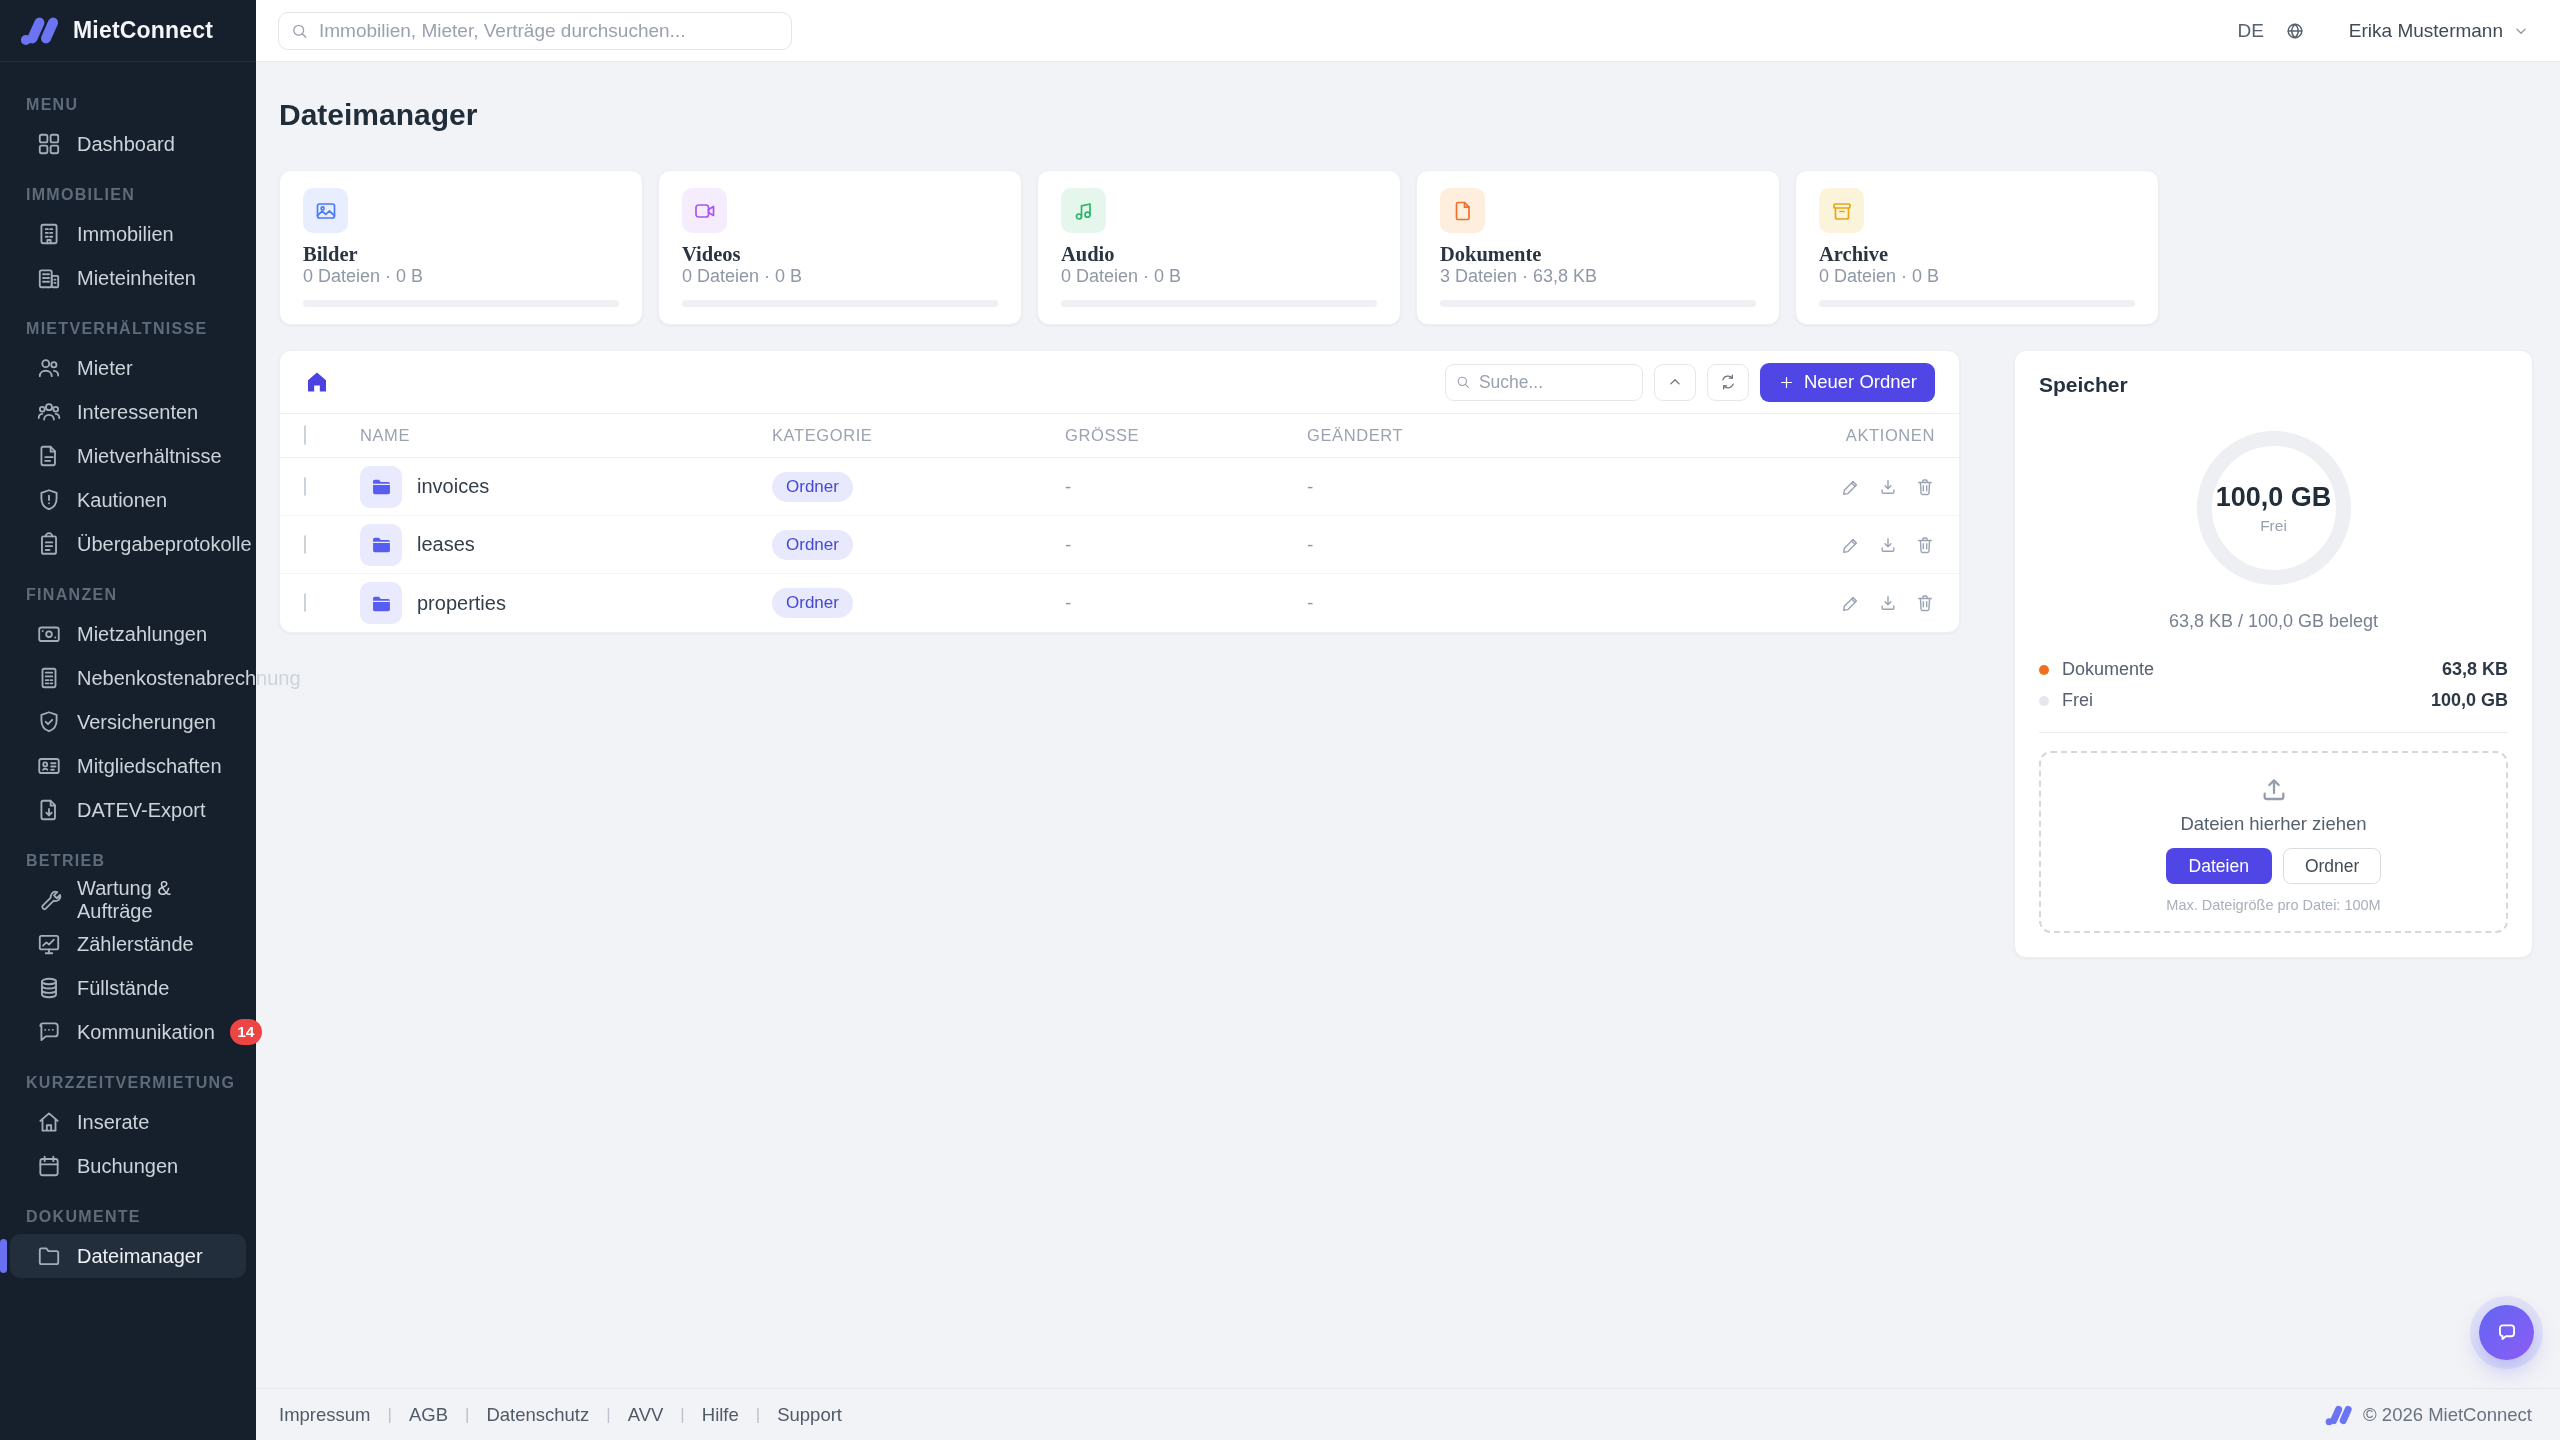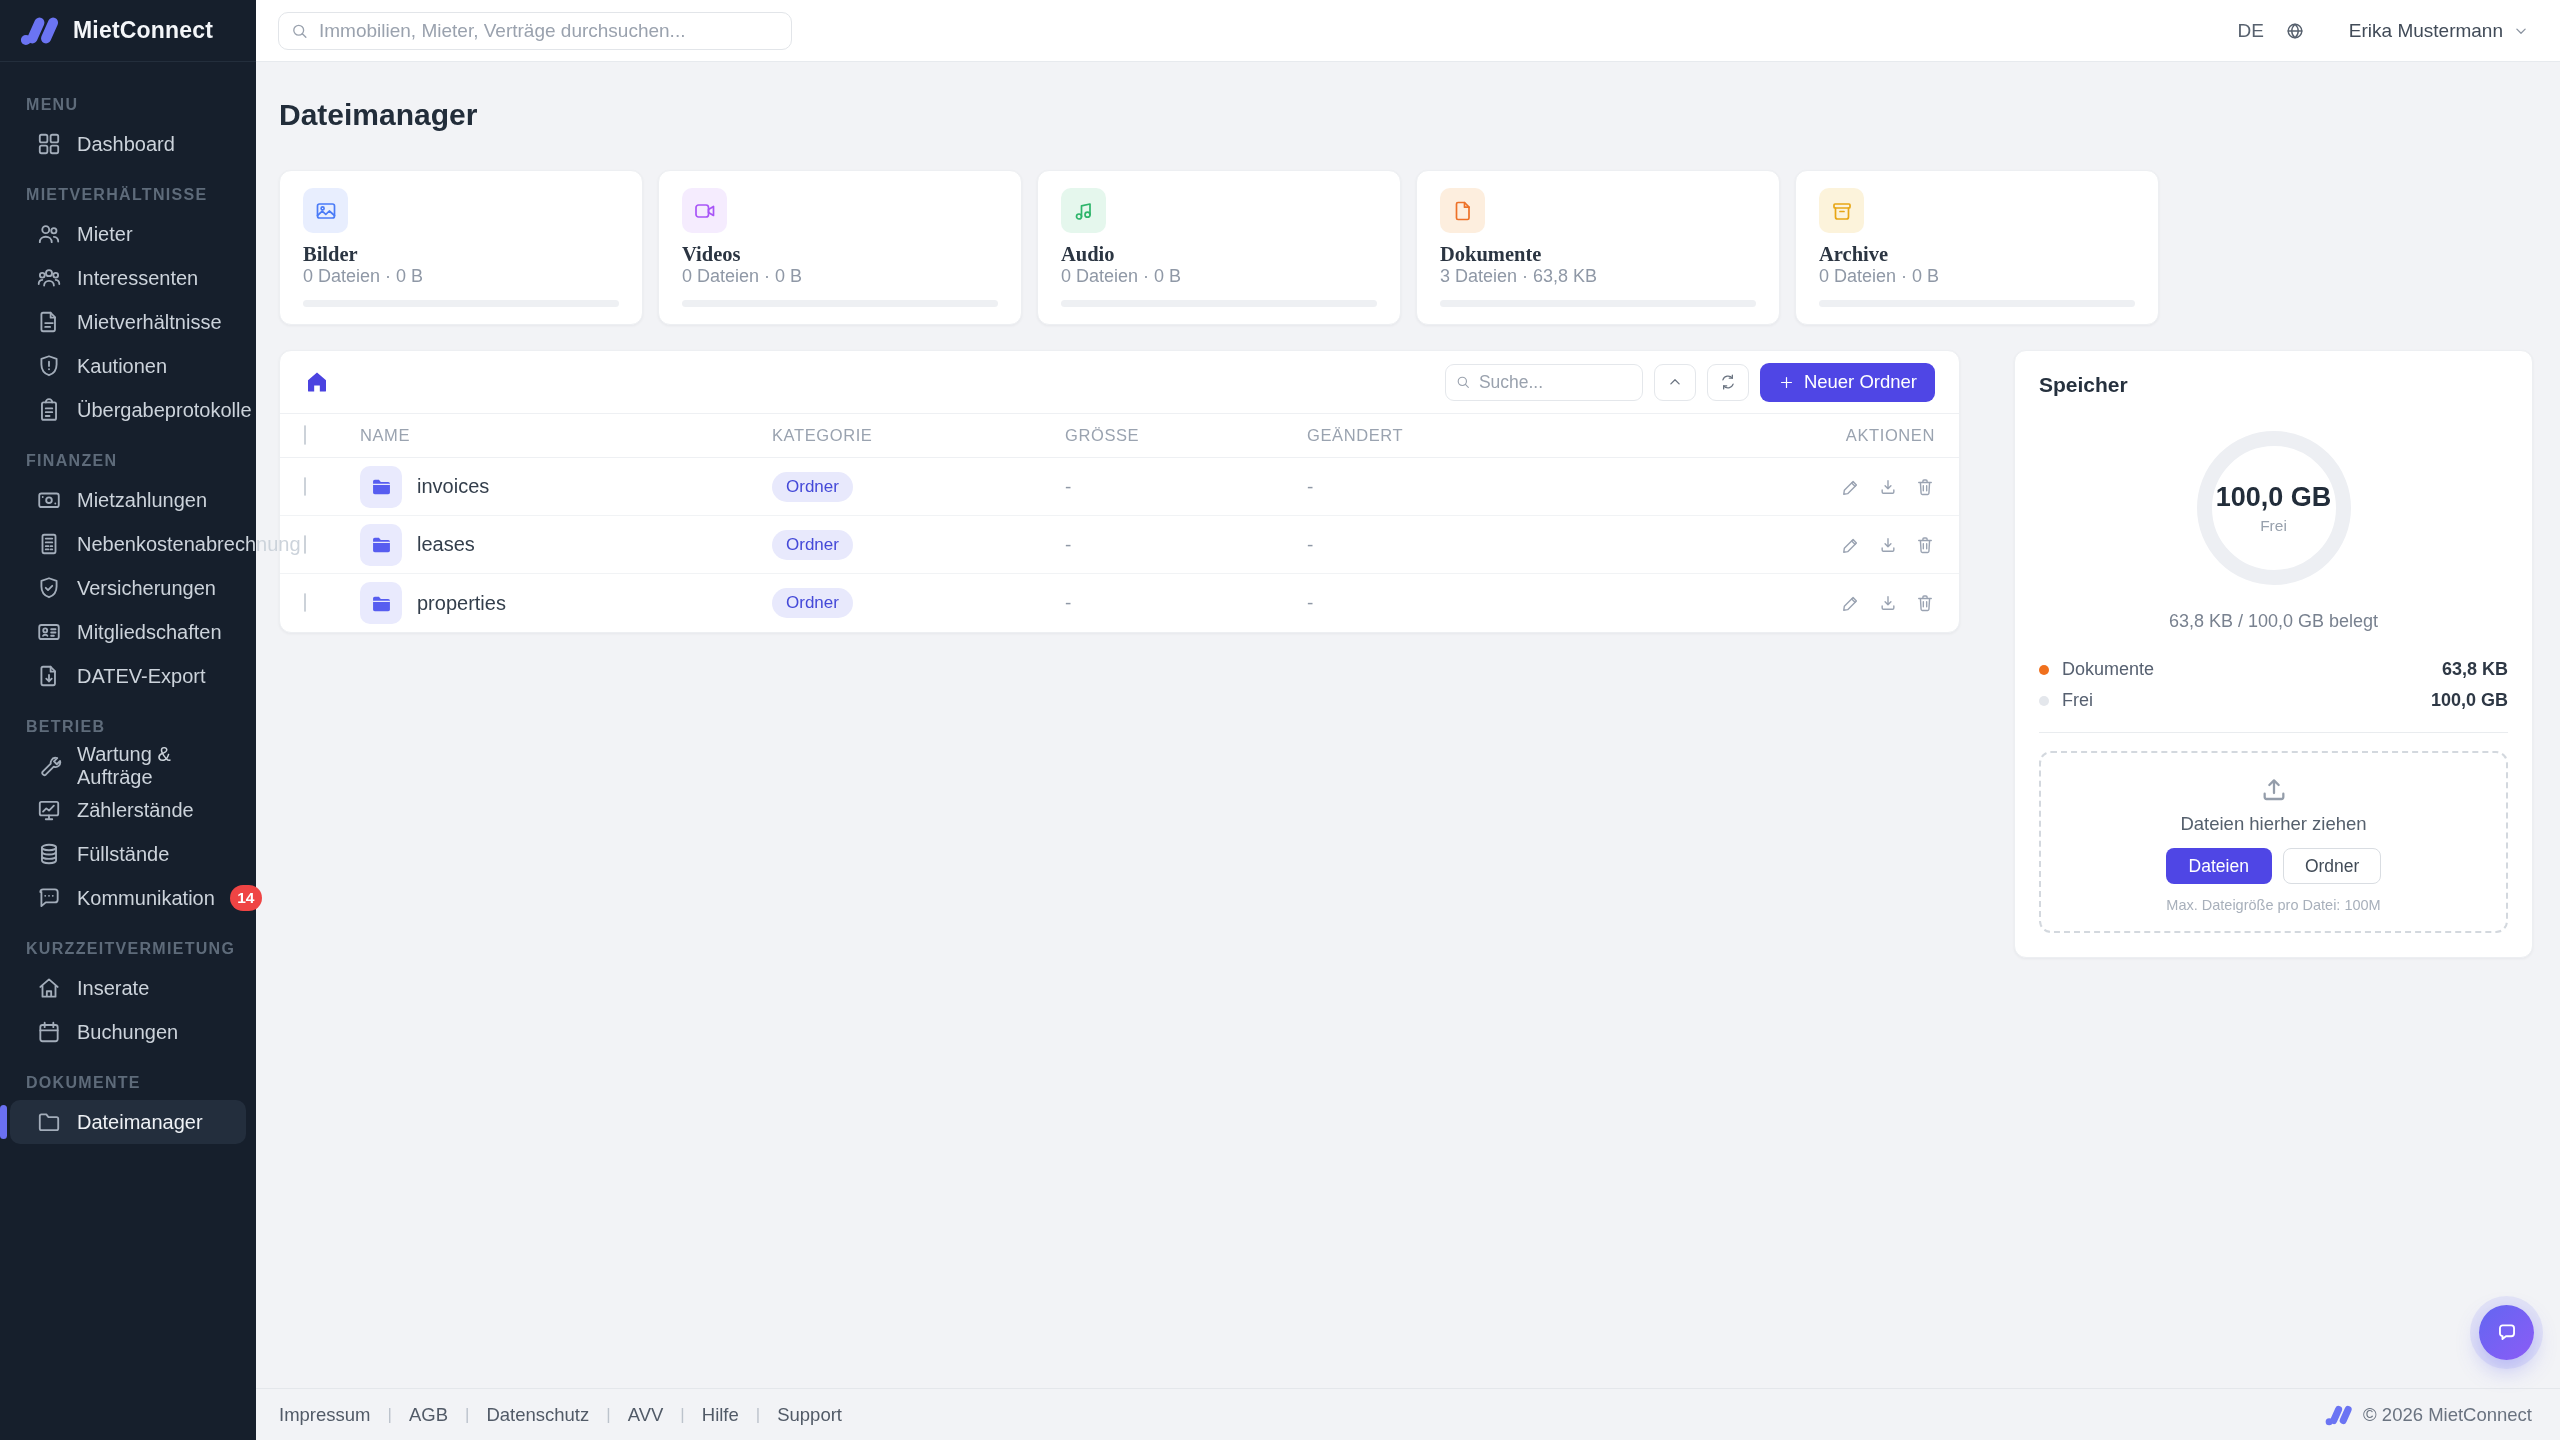"IMMOBILIEN" div.nav-section { html: none -> <div> <div>IMMOBILIEN</div> <div> <div> <span> <svg> <rect></rect> <path></path> </svg> </span> <span>Immobilien</span> </div> <div> <span> <svg> <rect></rect> <rect></rect> <path></path> </svg> </span> <span>Mieteinheiten</span> </div> </div> </div> }
